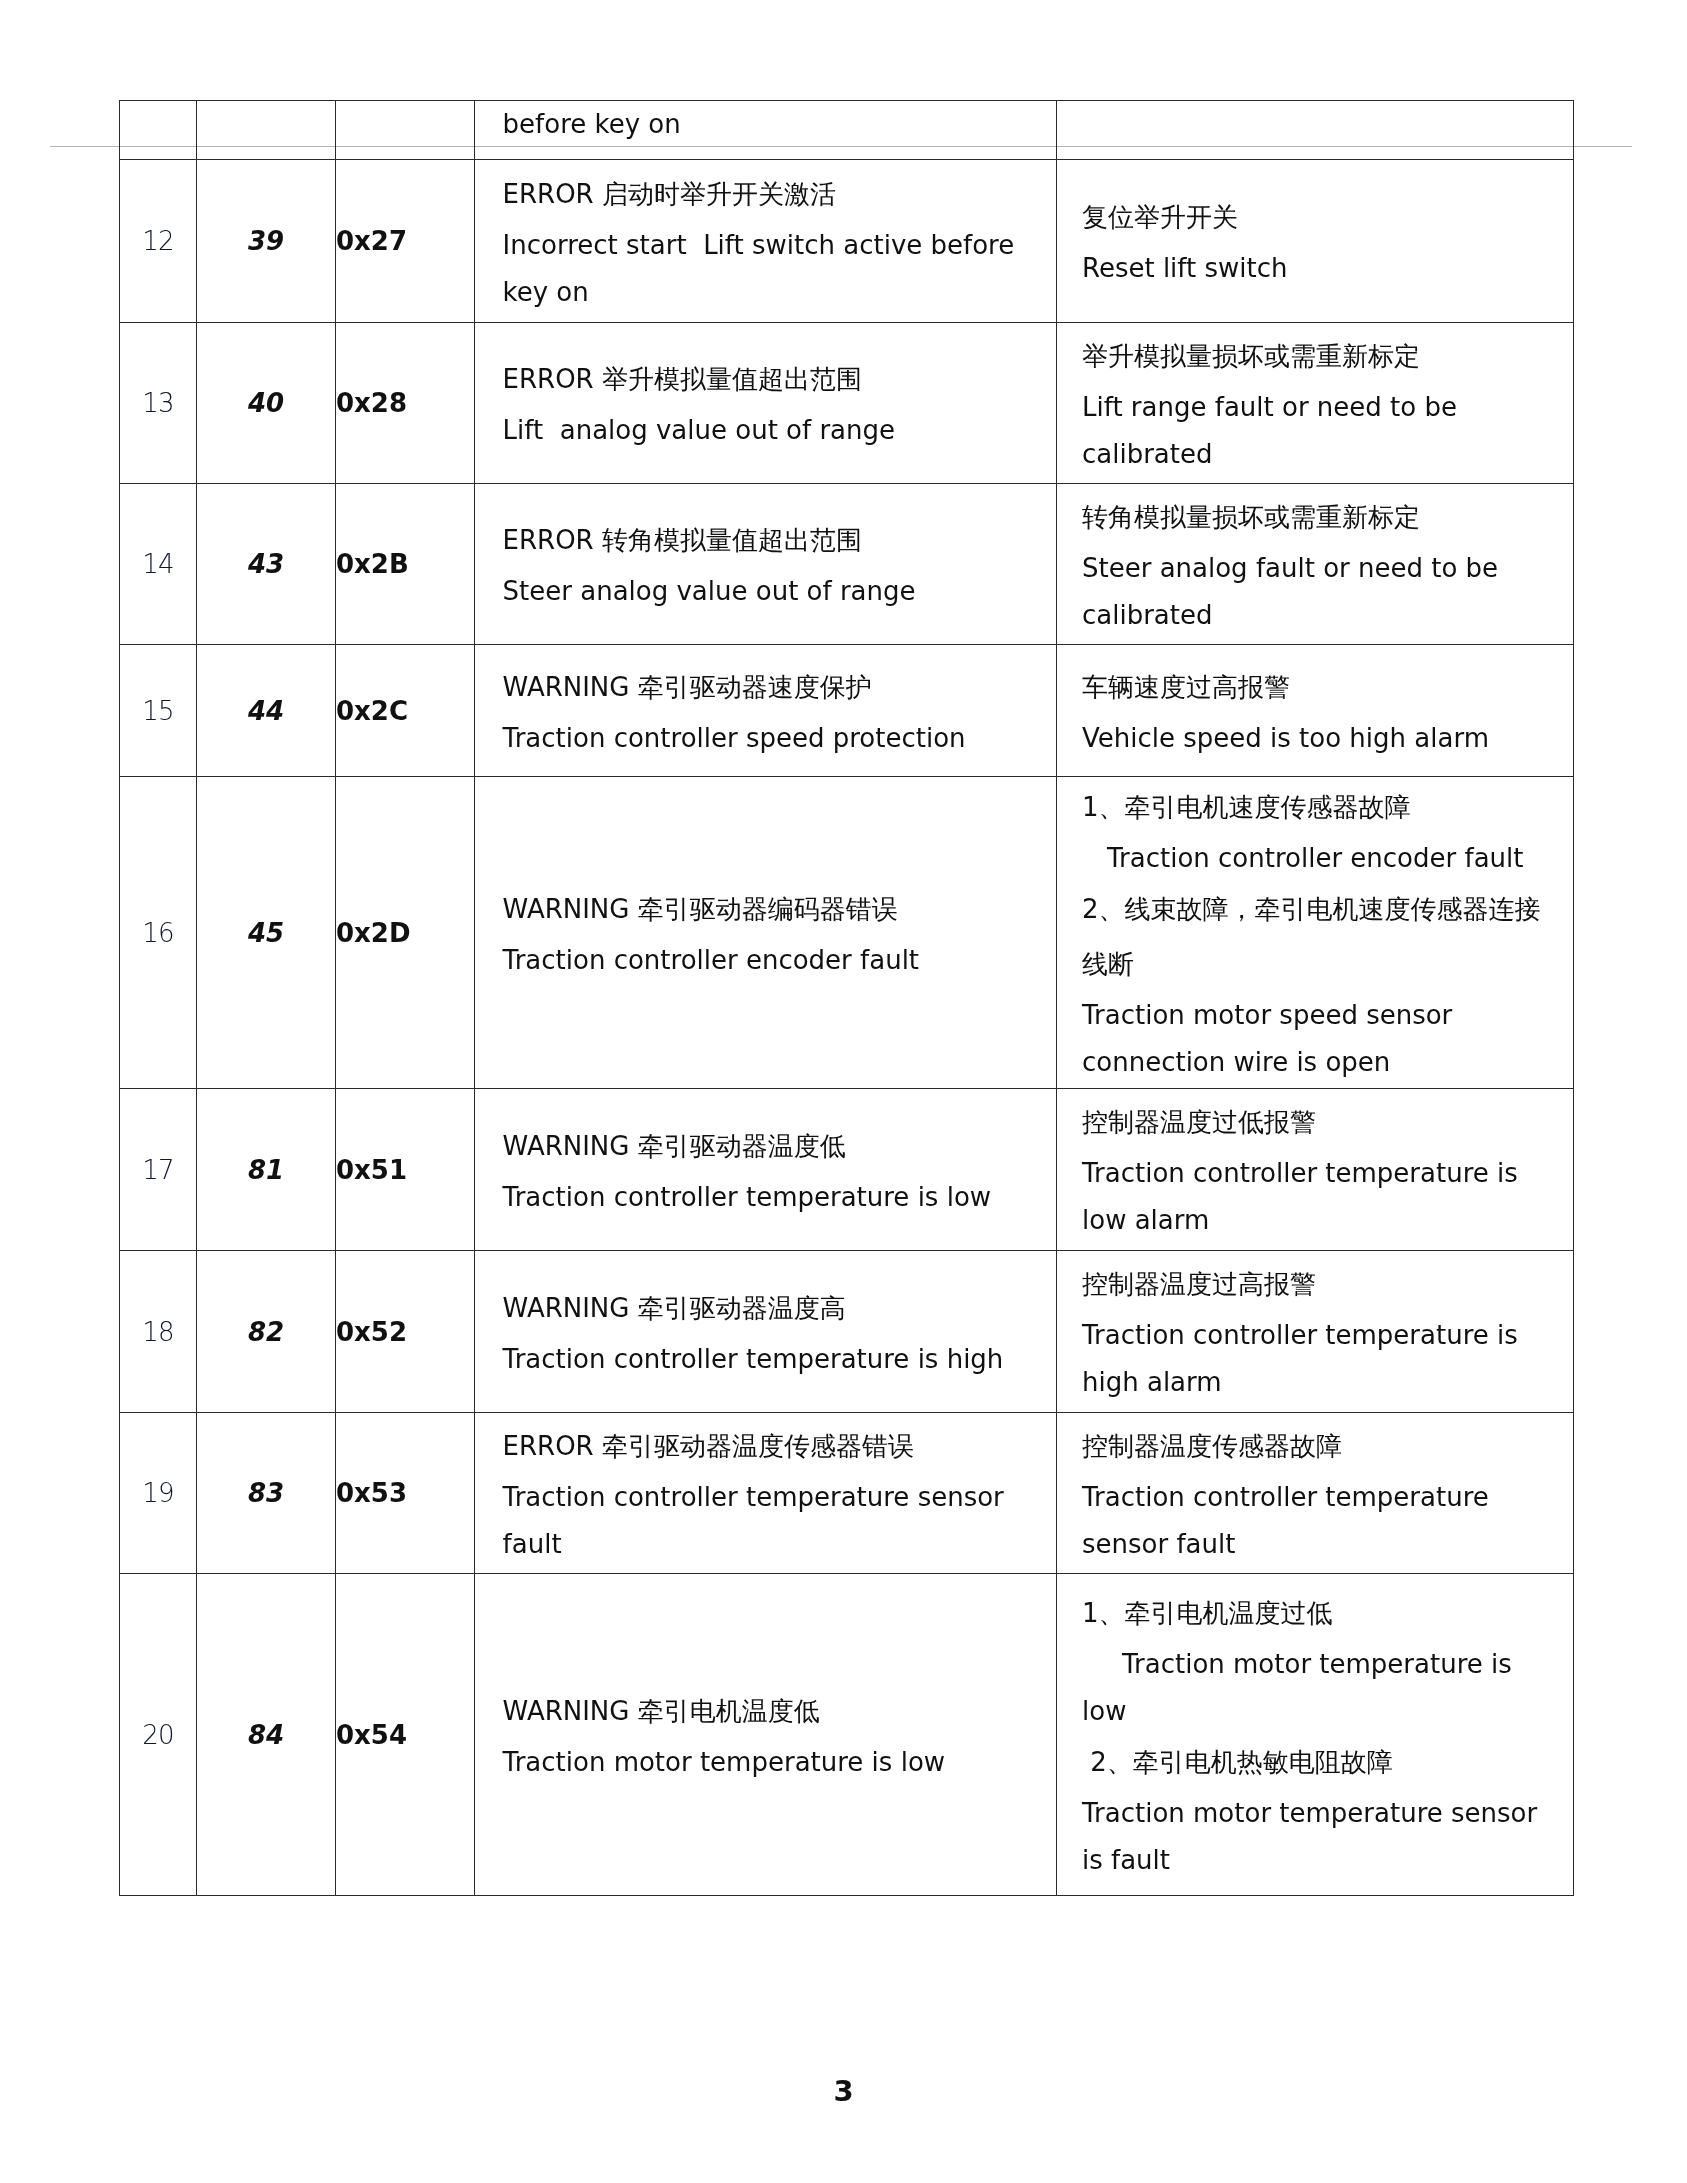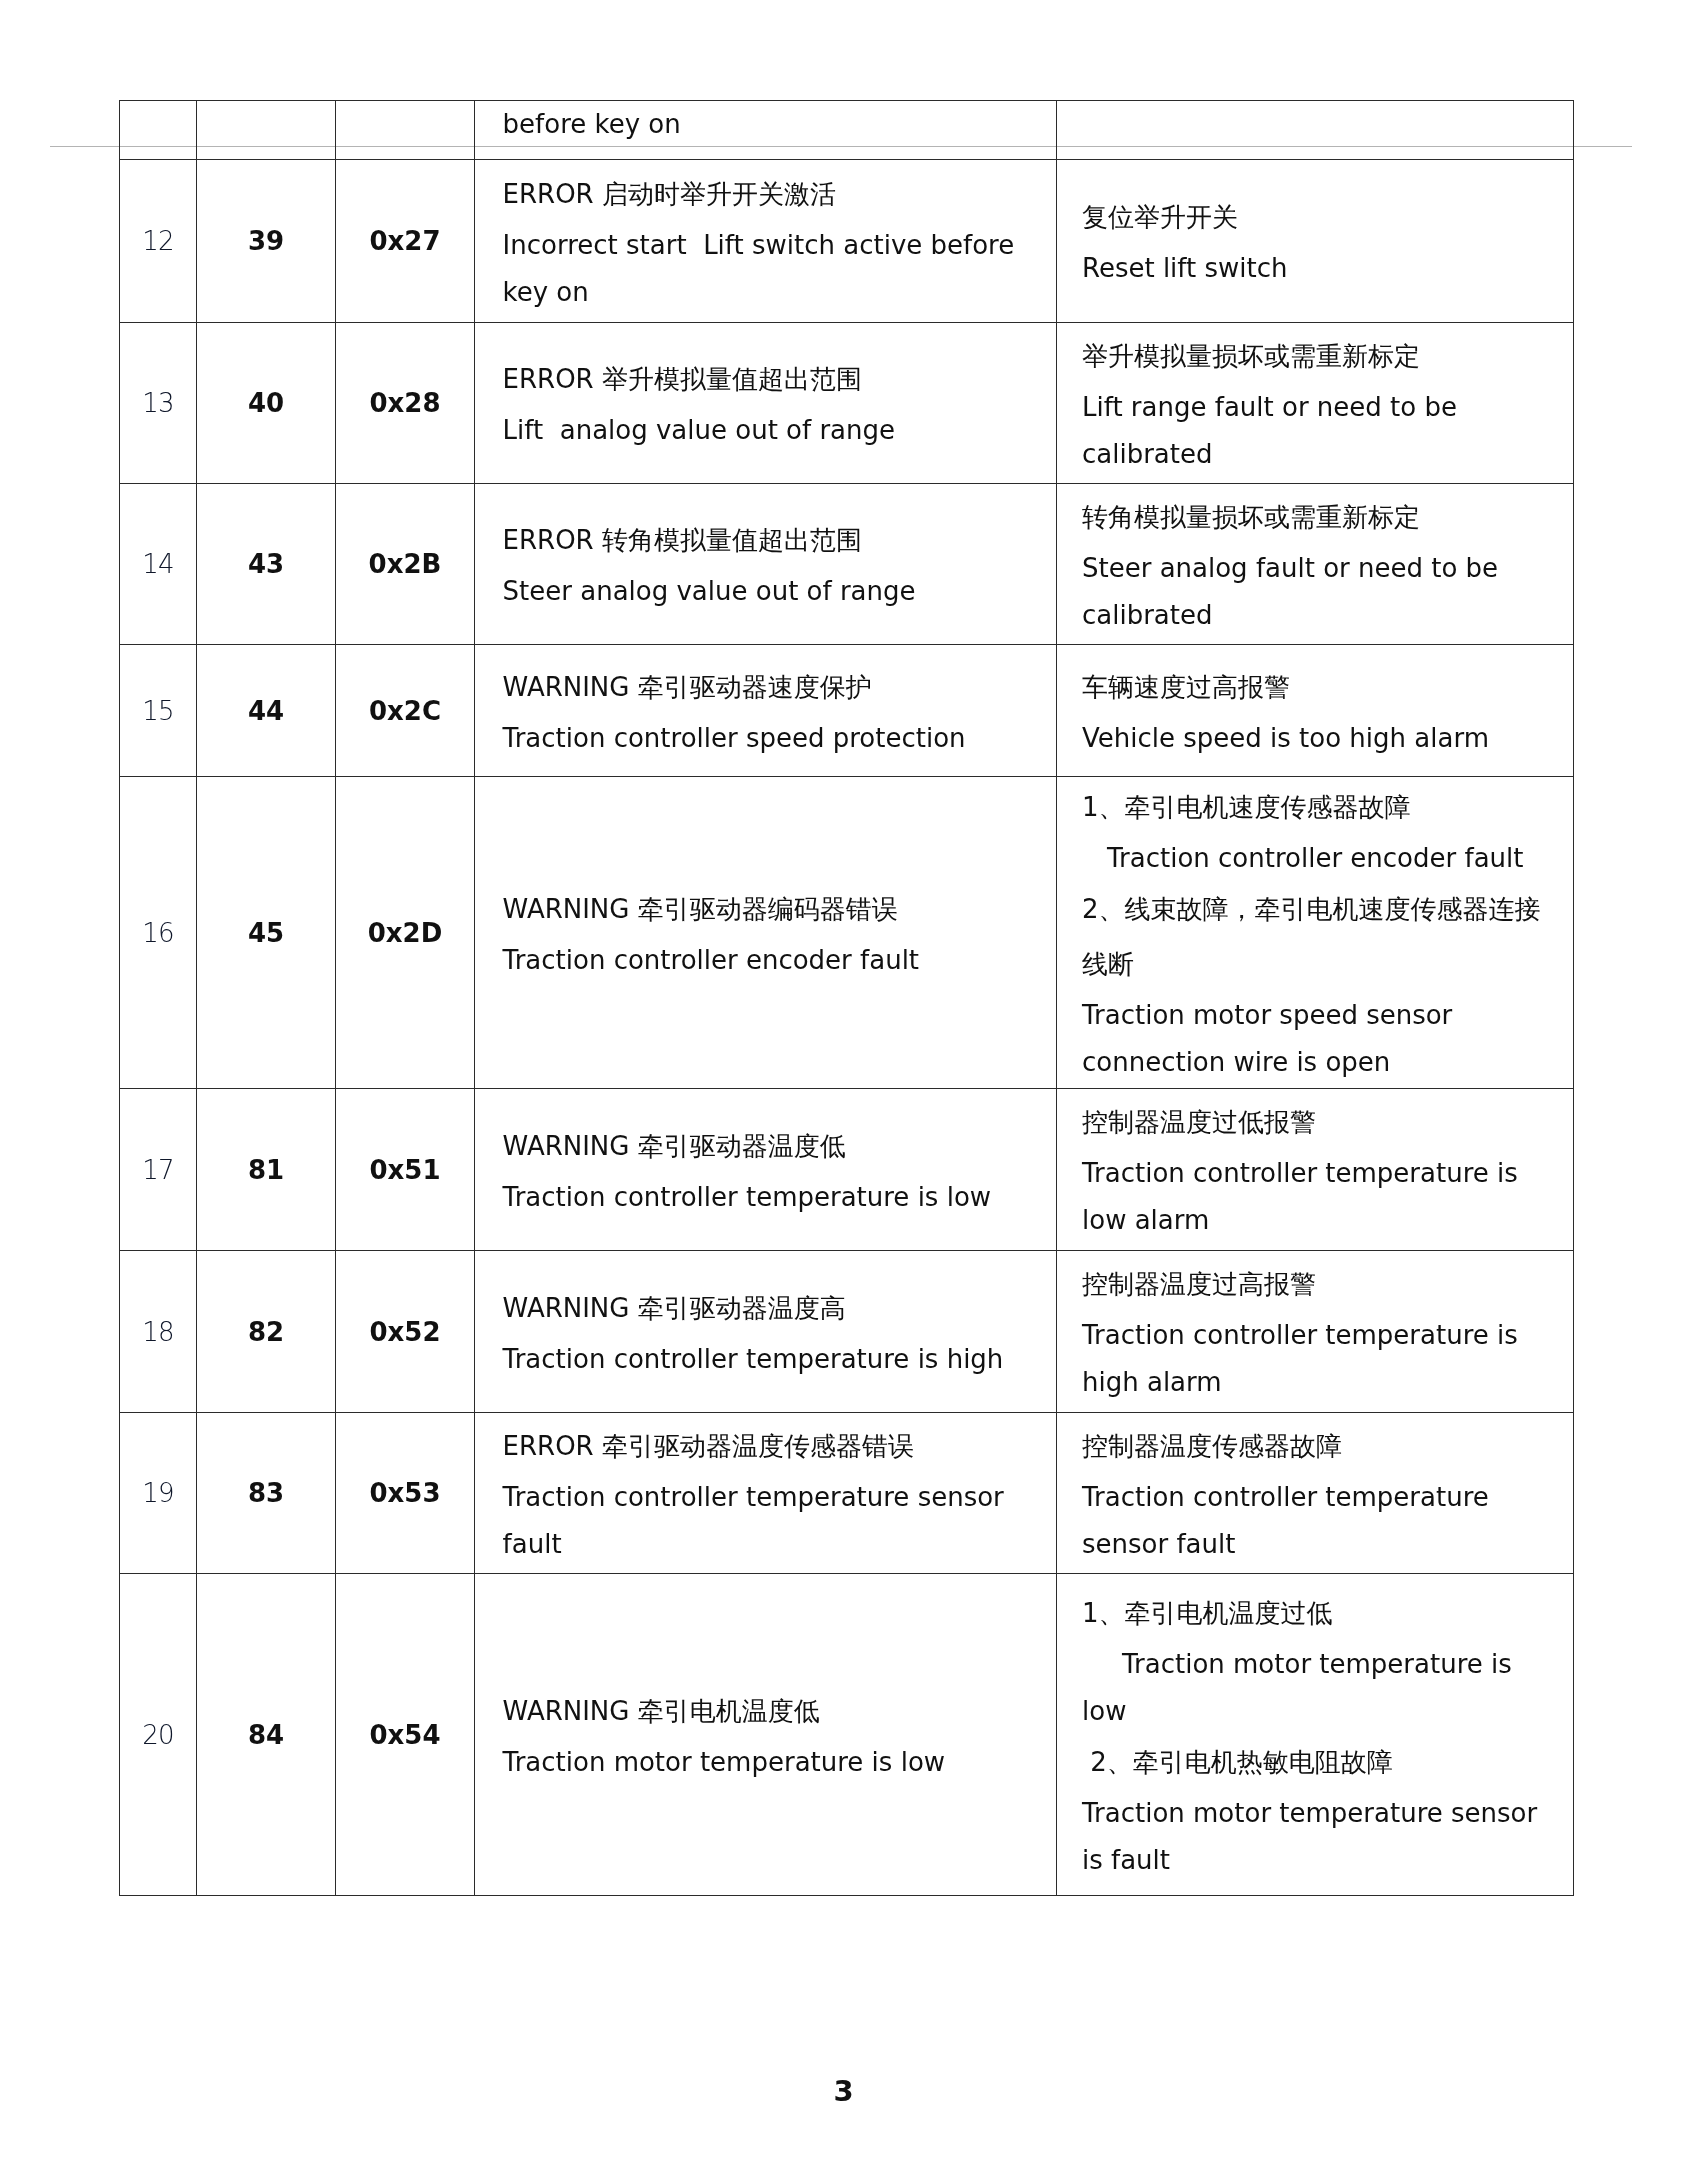"39" .c-dec { font-style: none -> italic }
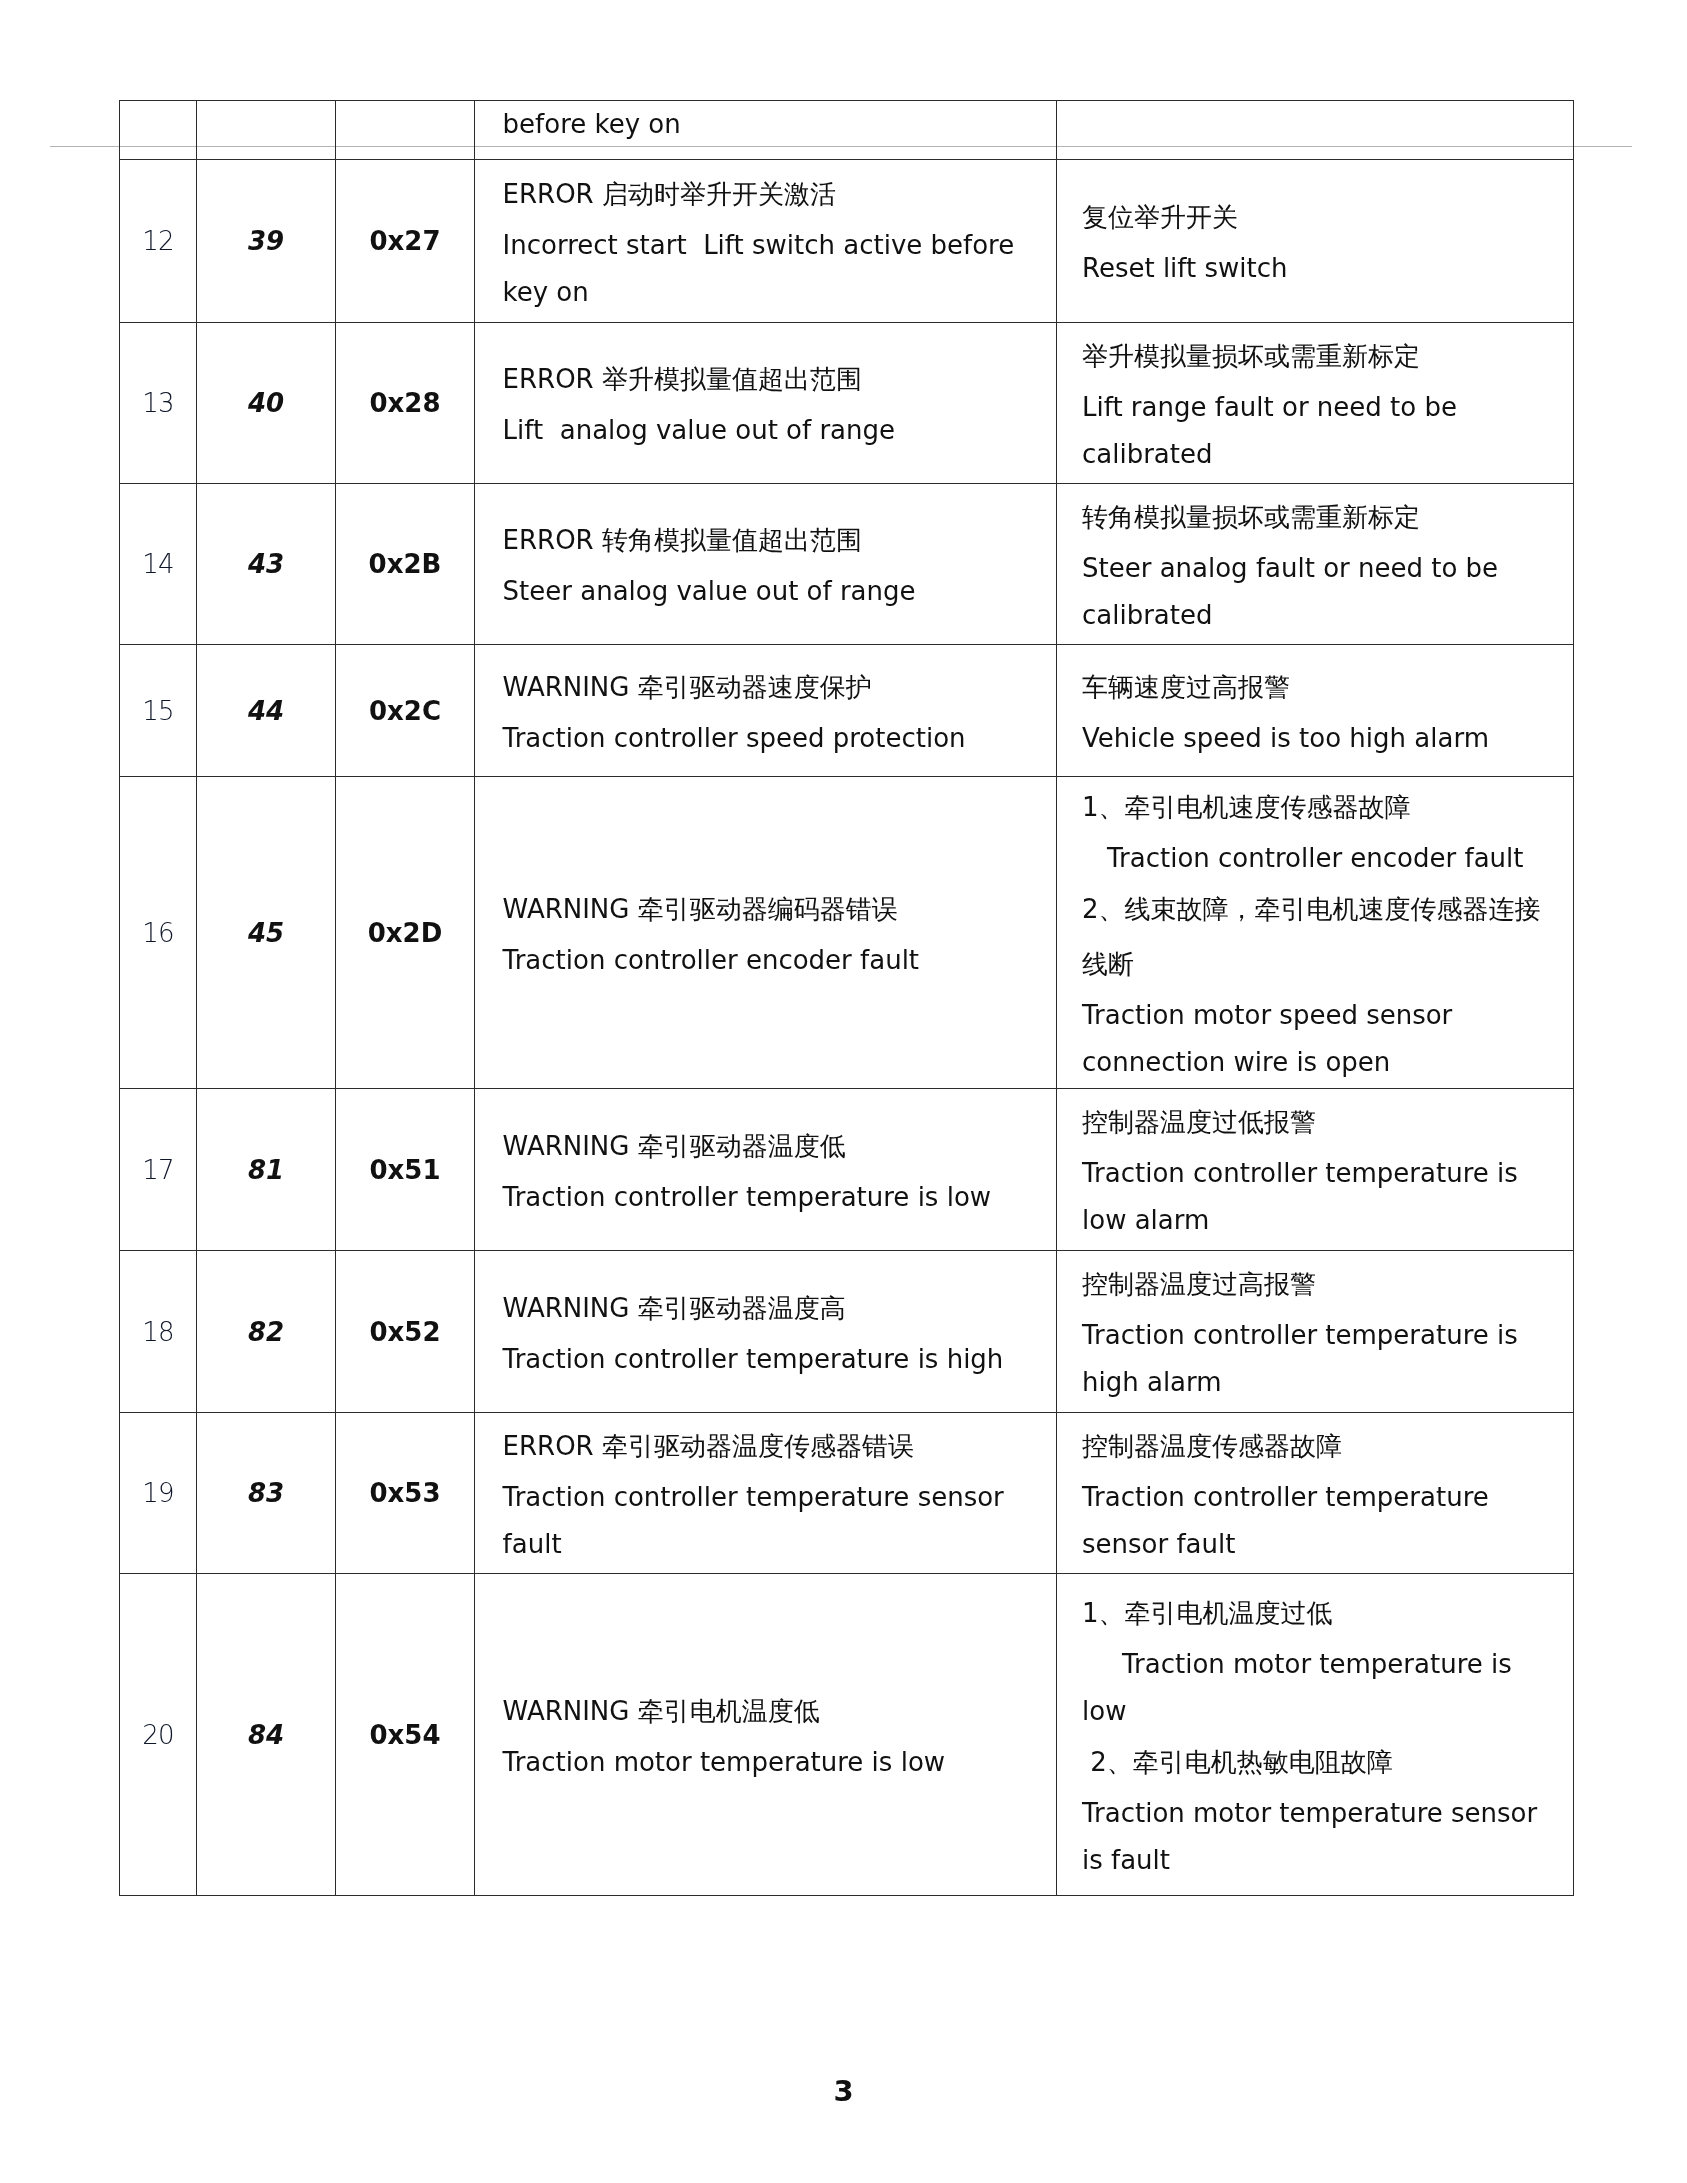"0x27" .c-hex { text-align: center -> left }
